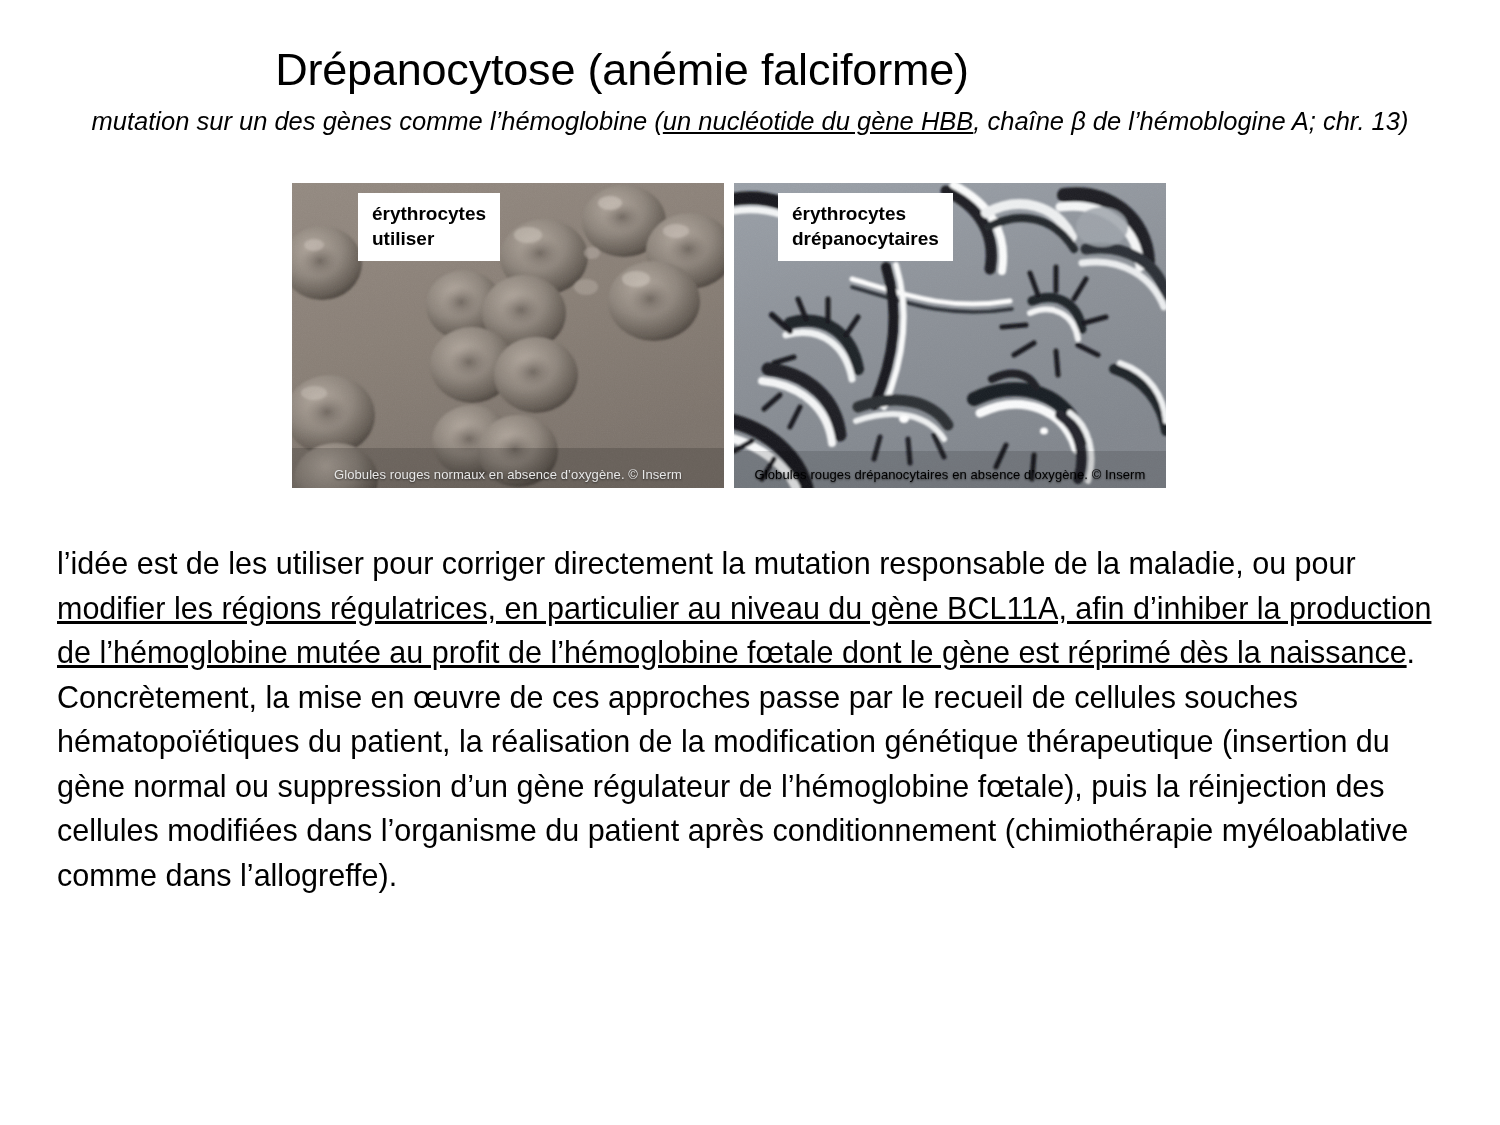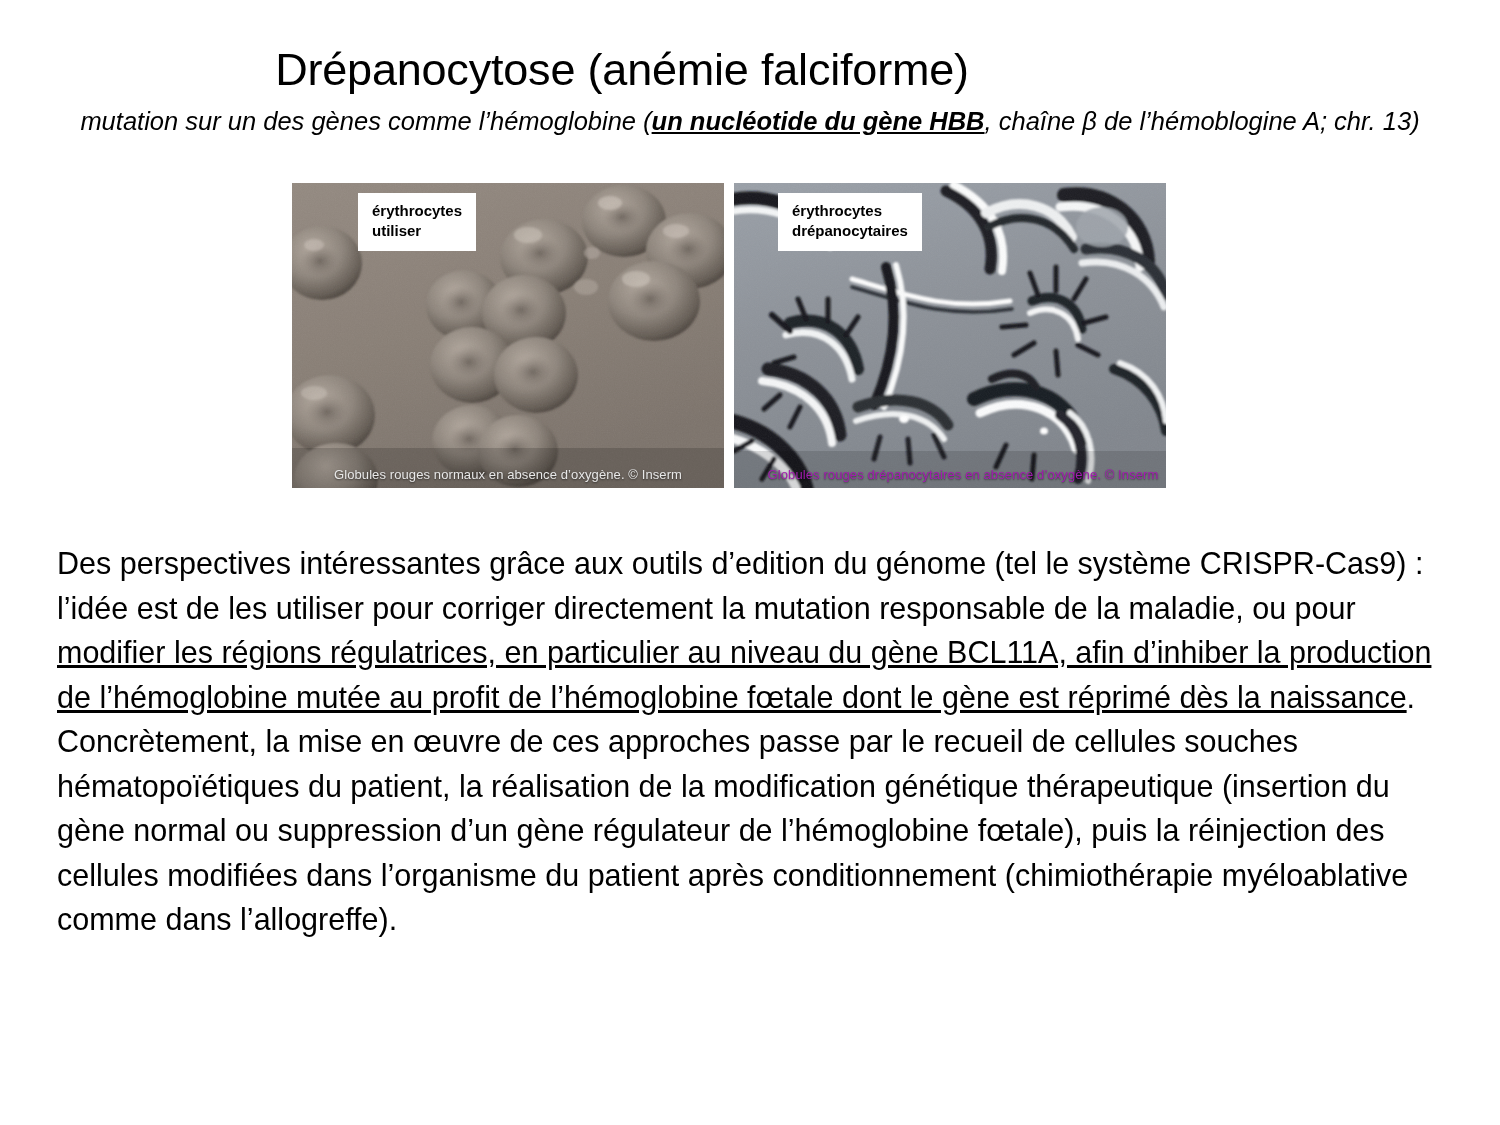"un nucléotide du gène HBB" .subtitle .emph { font-weight: bold -> normal }
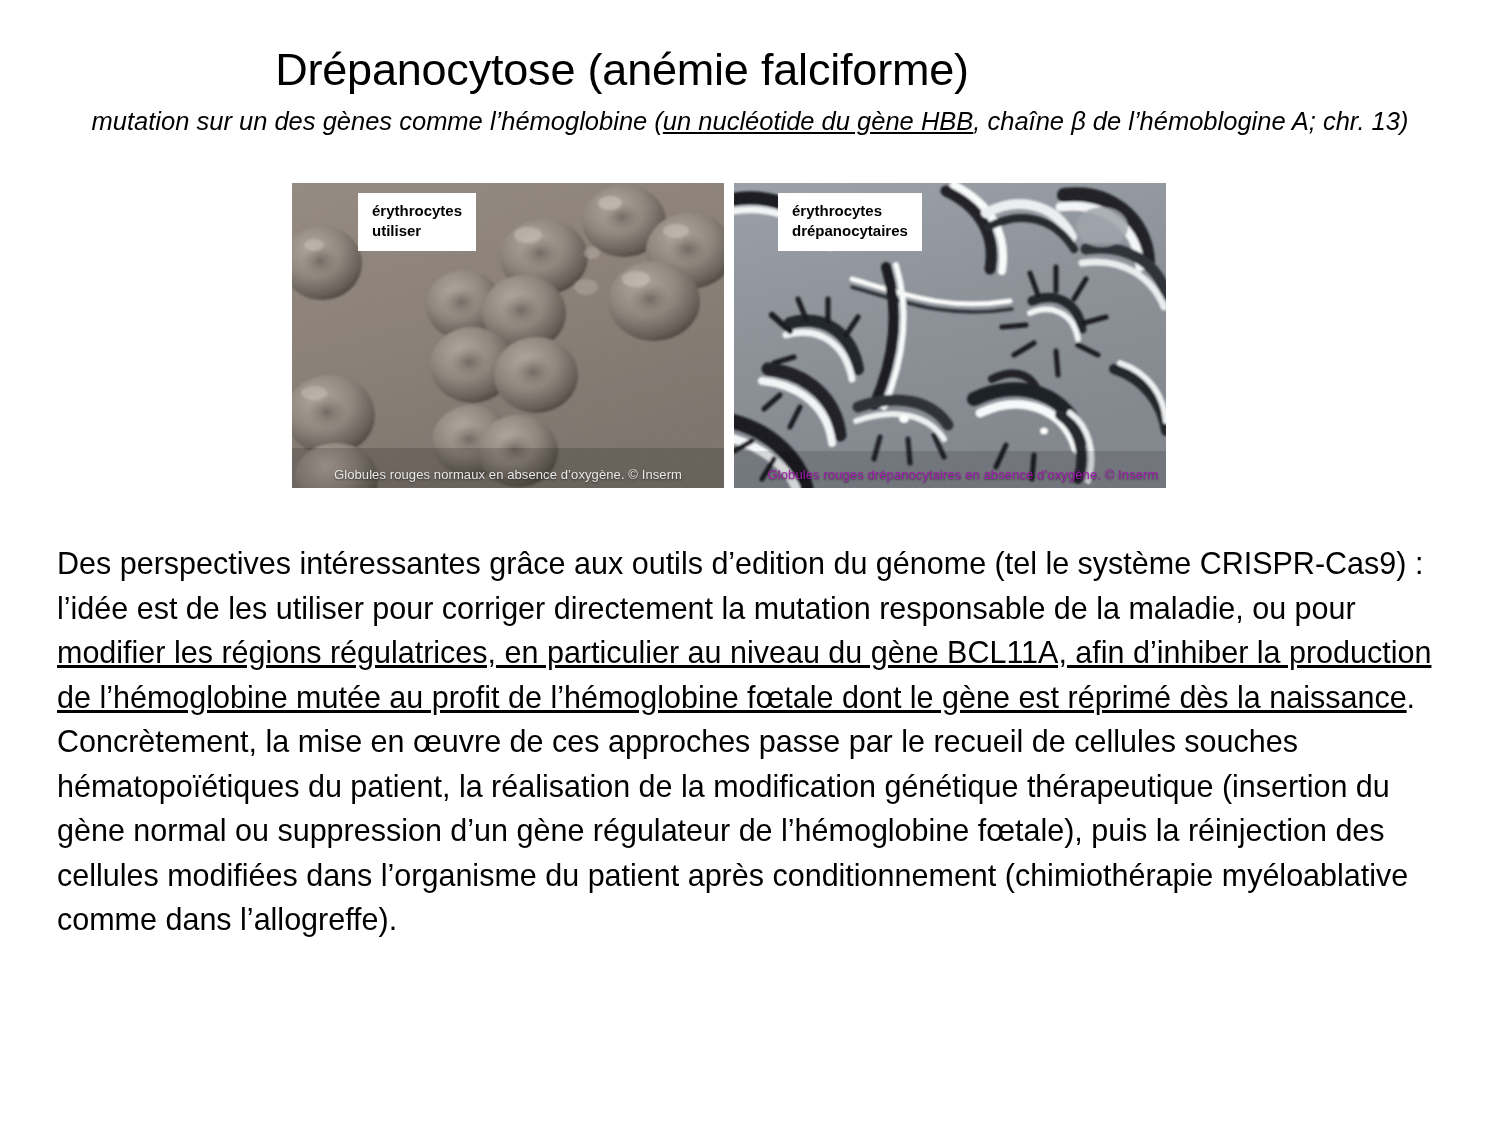"érythrocytes" .photo-label { font-size: 15px -> 19px }
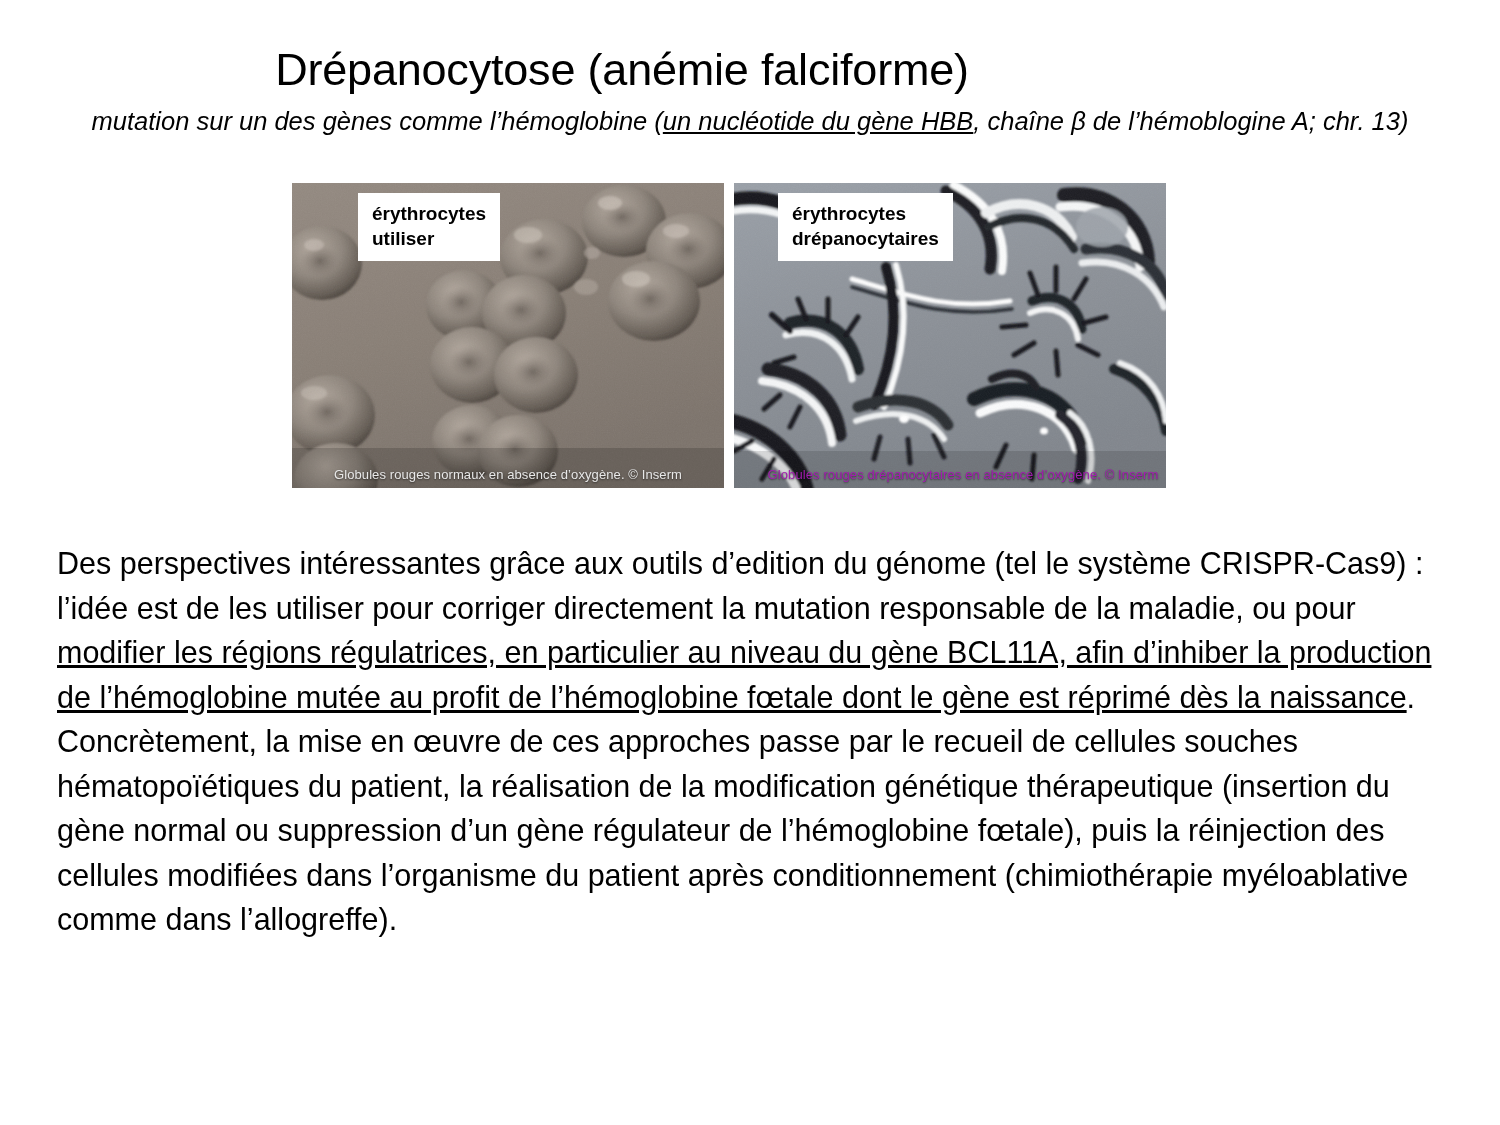"Globules rouges drépanocytaires en" .photo.right .photo-caption { color: #a21caf -> #000000; padding-left: 13px -> none }
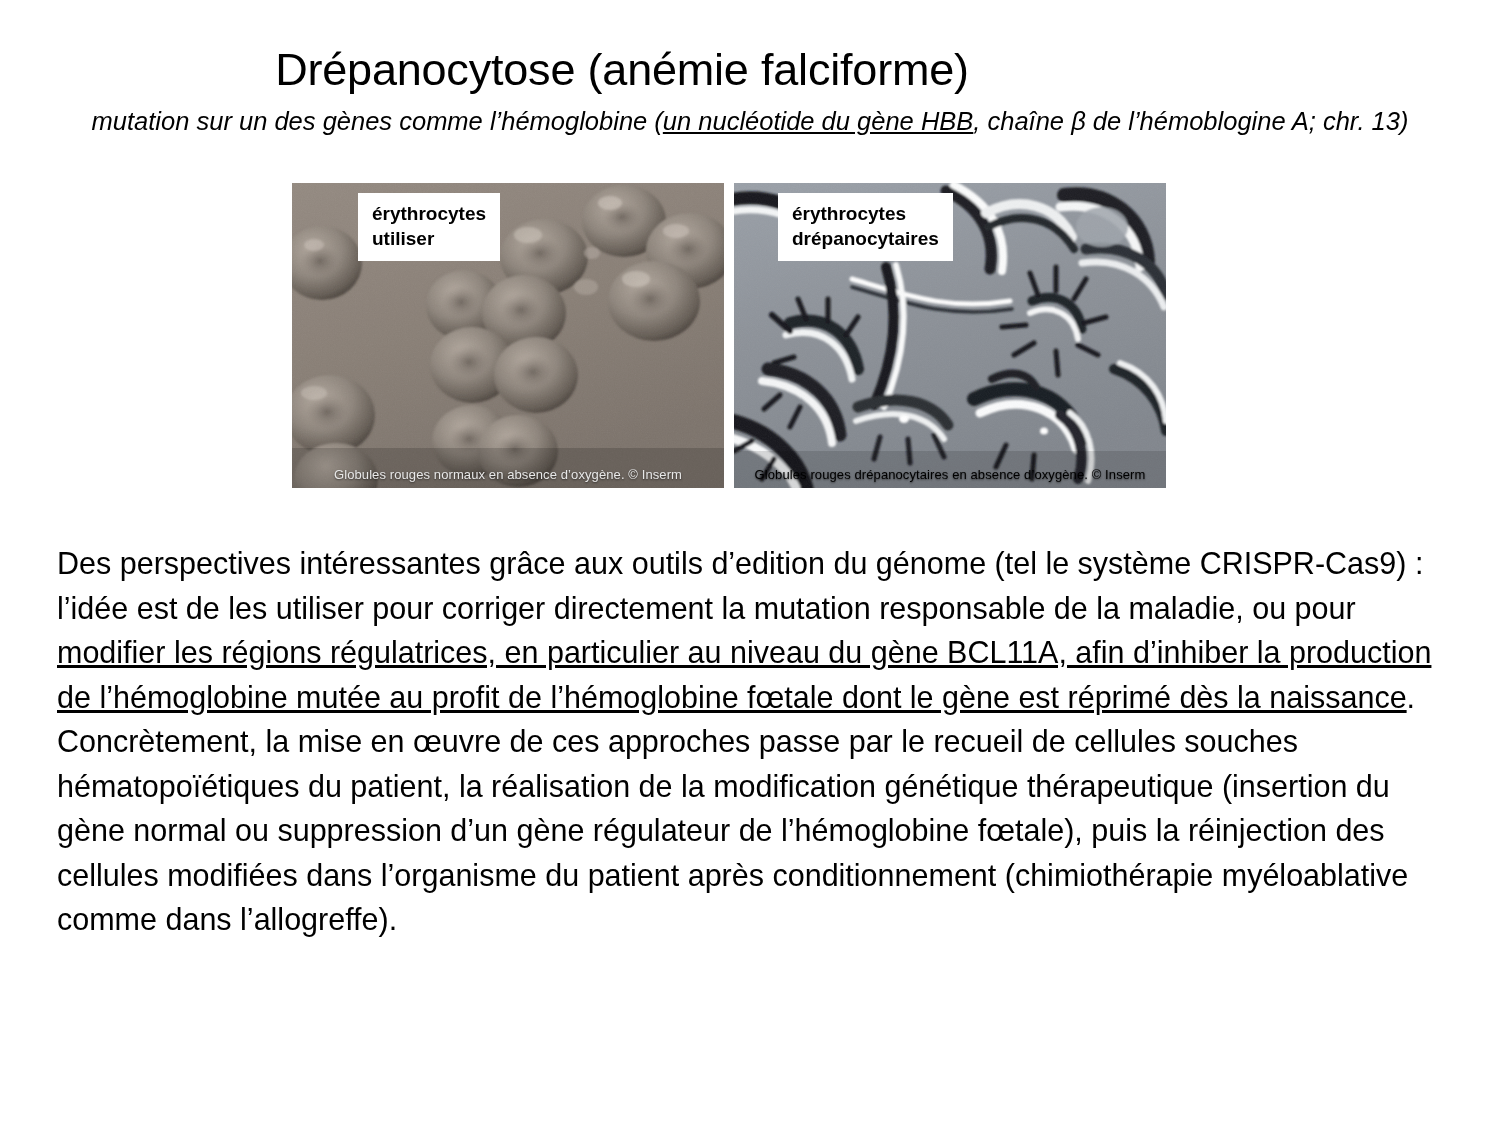"Des perspectives intéressantes grâce aux" p { html: <p>Des perspectives intéressantes grâce aux outils d’edition du génome (tel le système CRISPR-Cas9) :</p> -> none }
